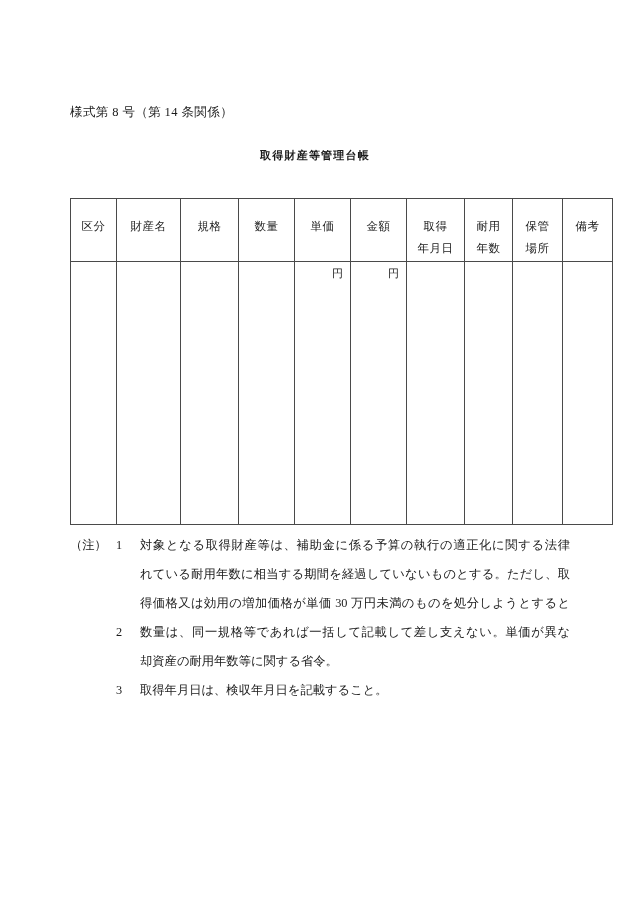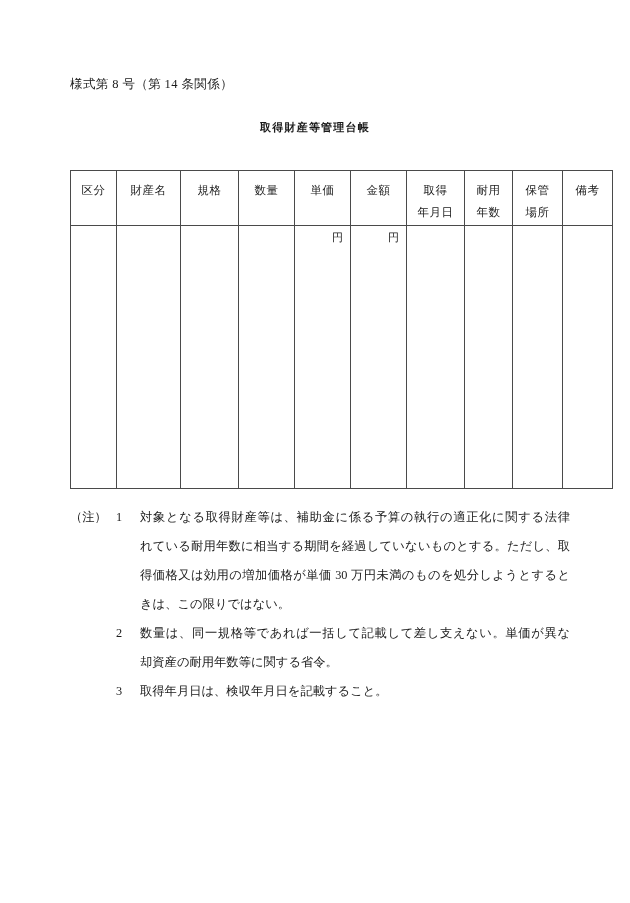"様式第 8 号（第 14 条関係）" .page { margin-top: none -> 28px }
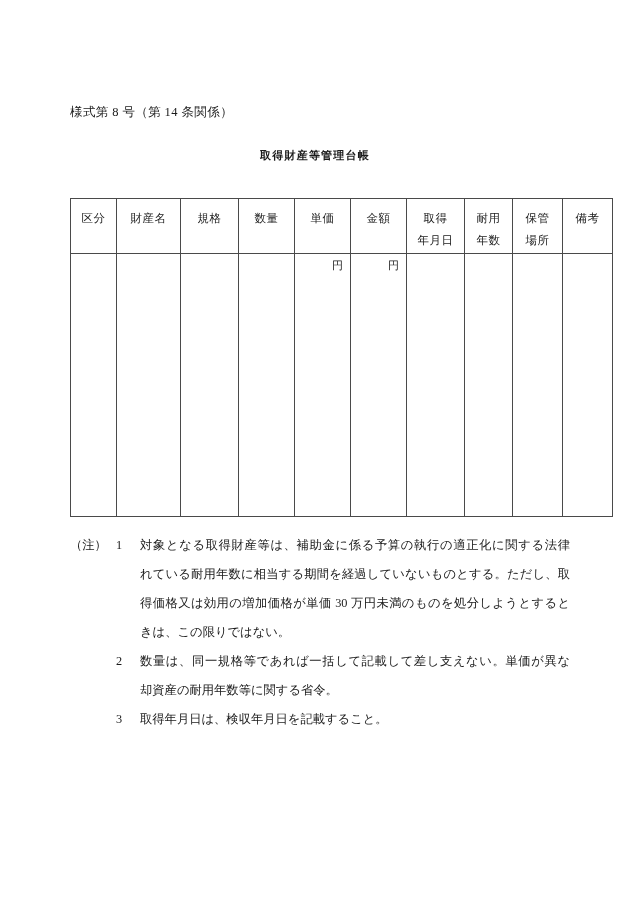"区分" table.ledger thead th { padding-top: 8px -> 16px }
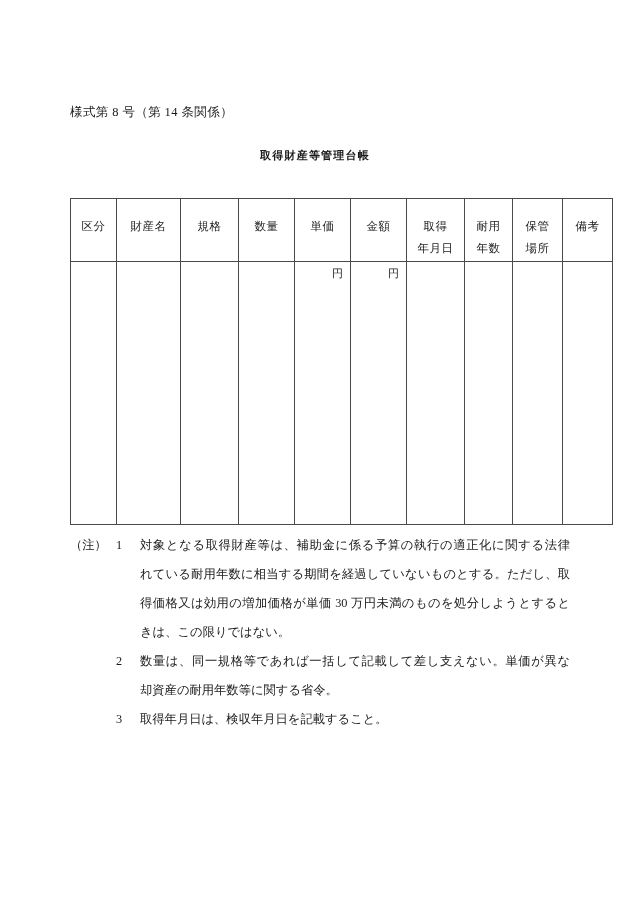"きは、この限りではない。" p.last { html: <p>きは、この限りではない。</p> -> none }
